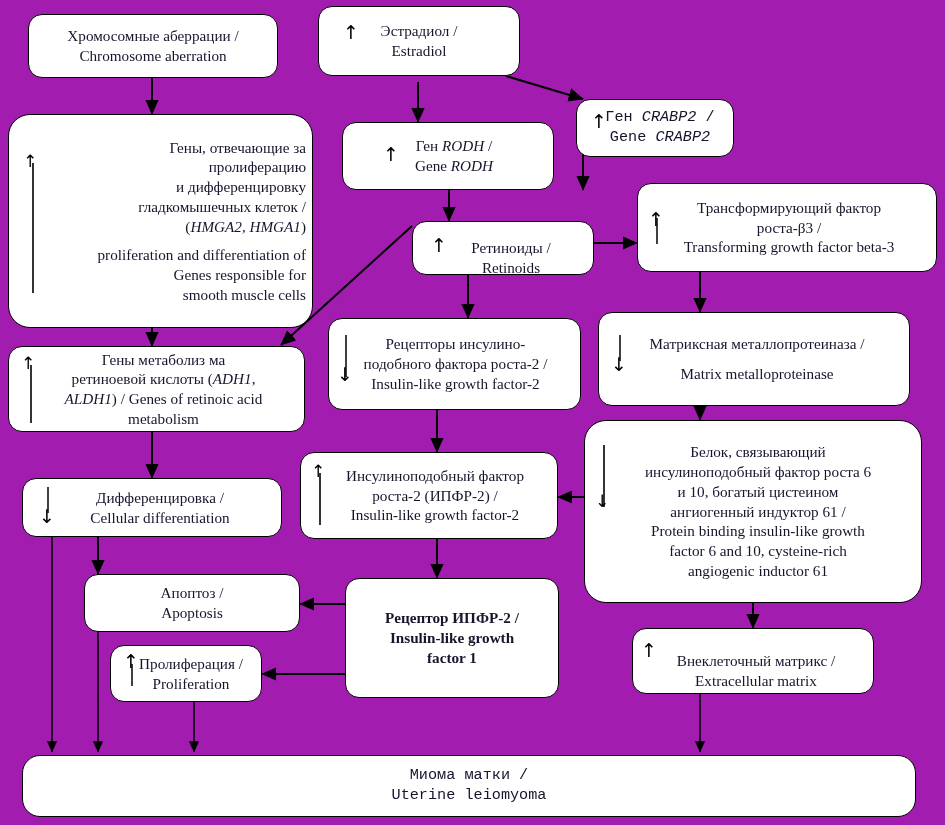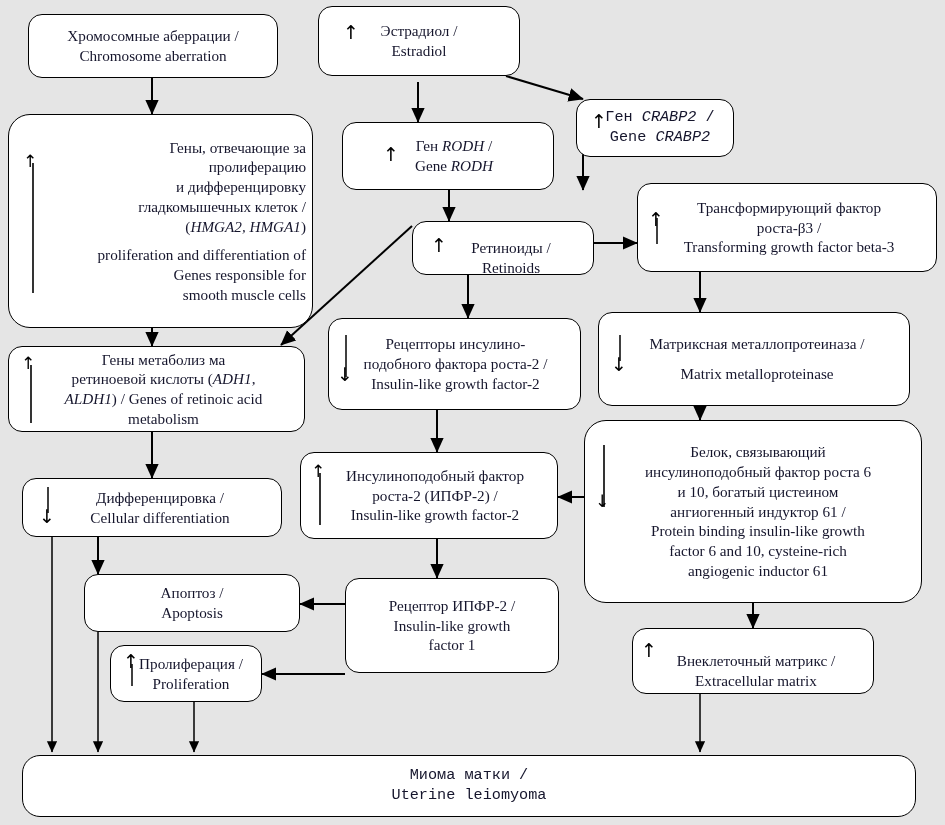"Хромосомные аберрации /" #canvas { background: #e5e5e5 -> #a21caf }
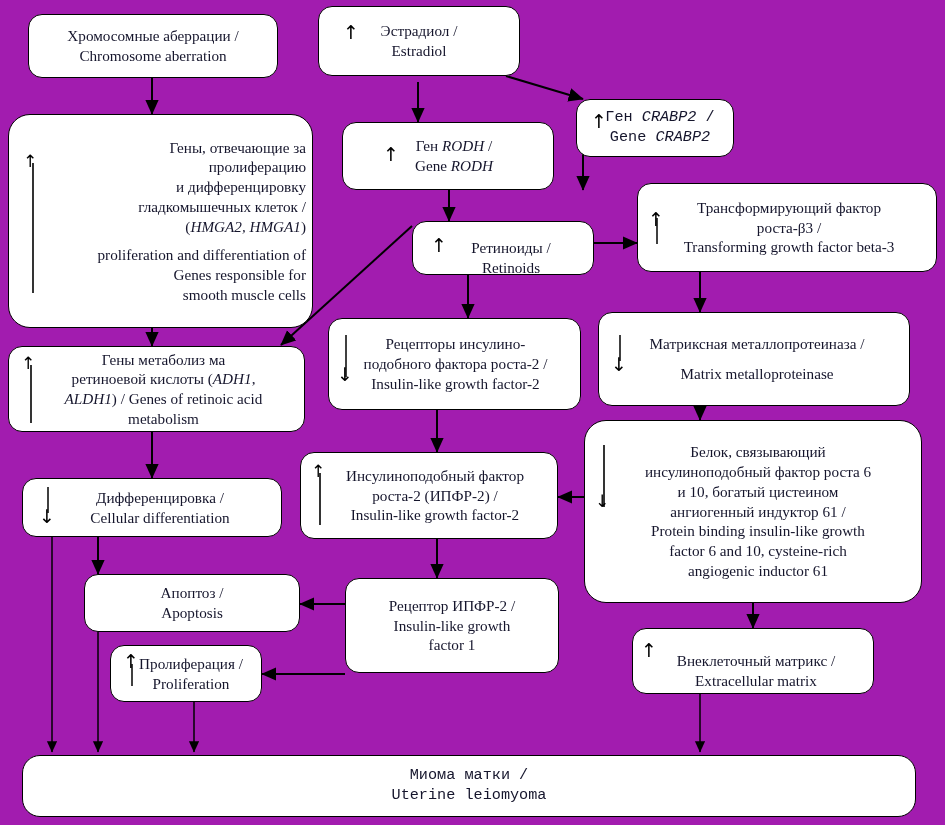"Рецептор ИПФР-2 /" div.node { font-weight: none -> bold; height: 95px -> 120px }
